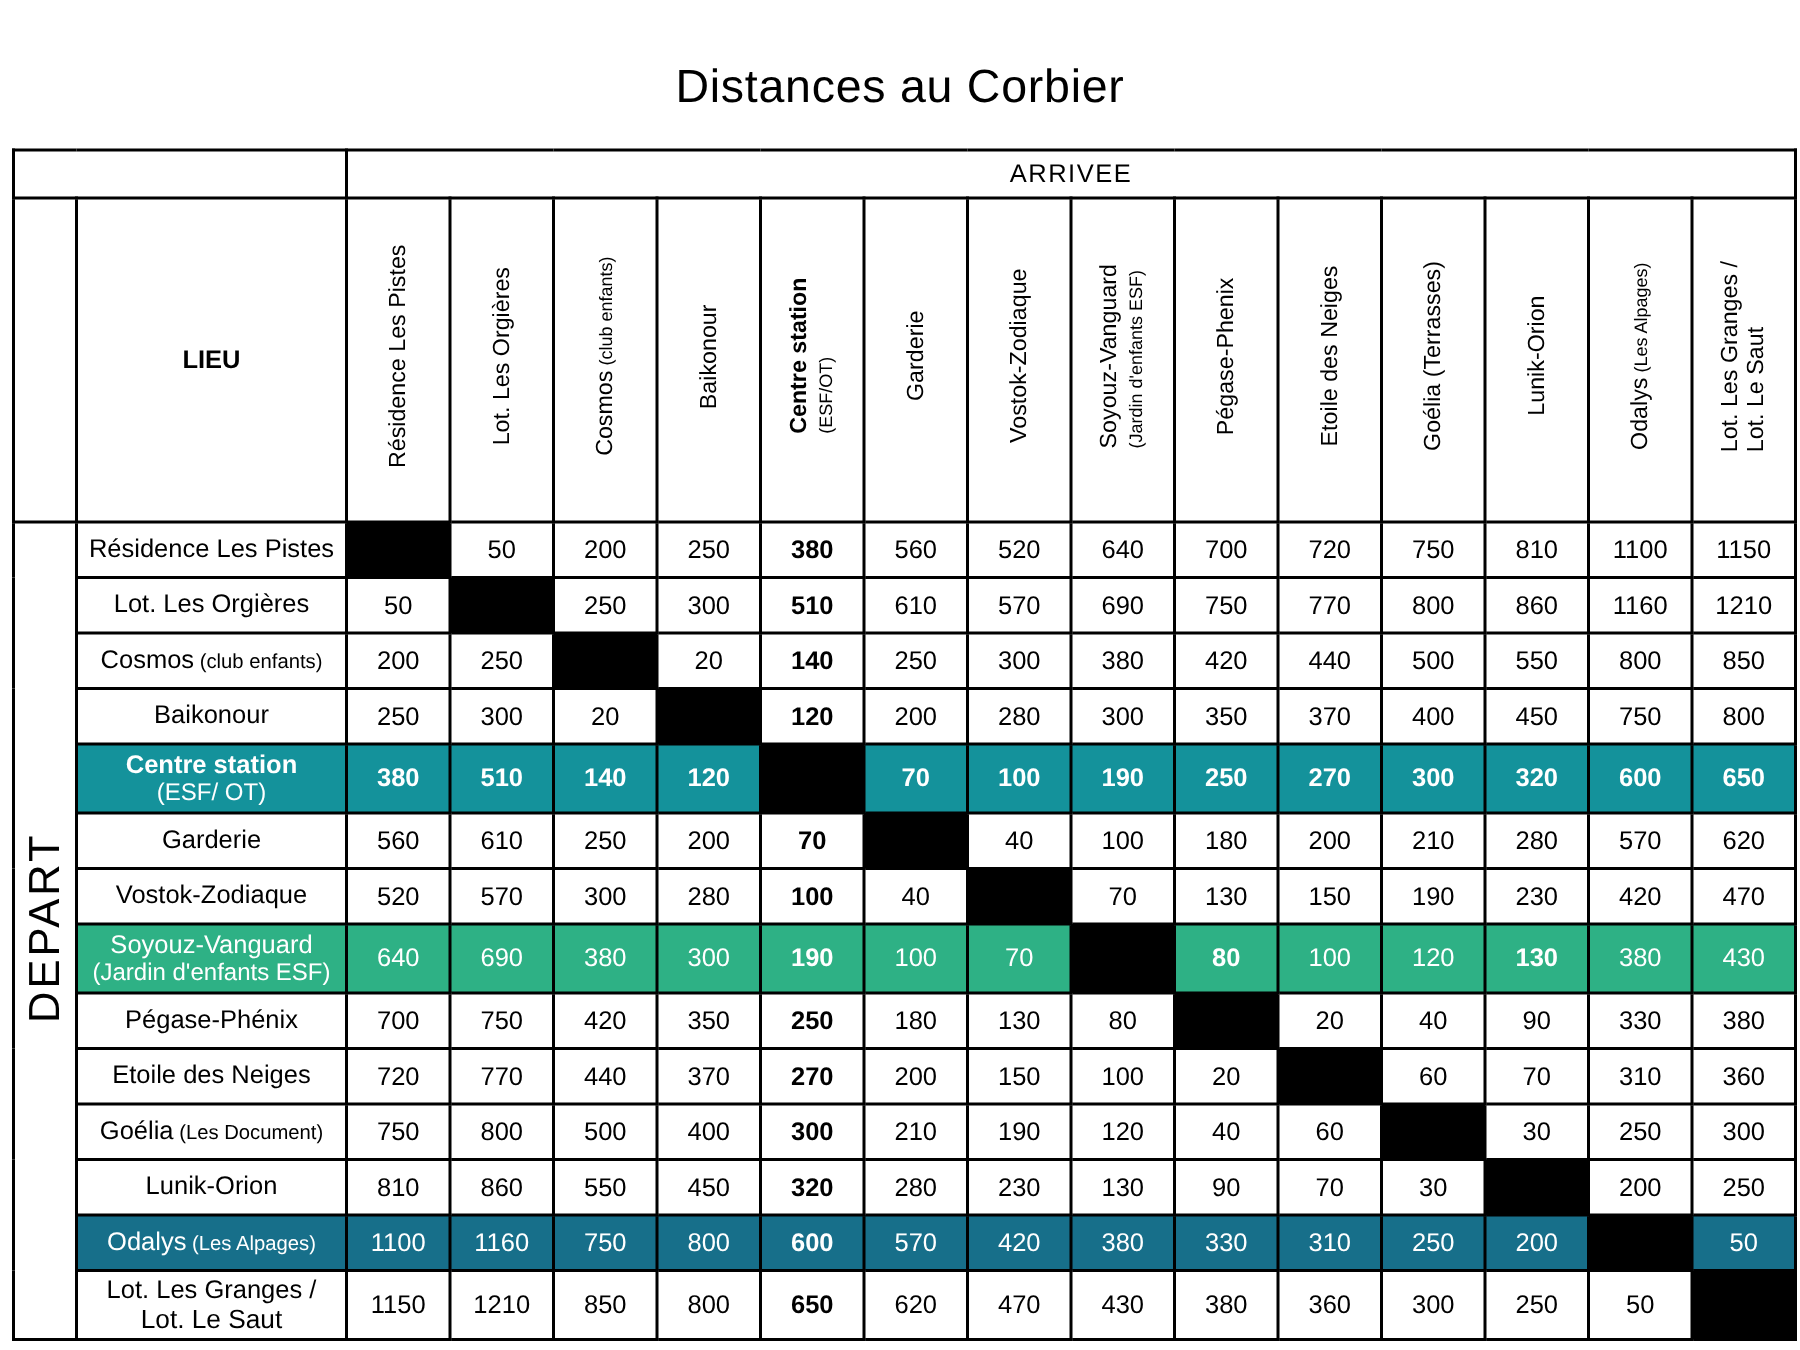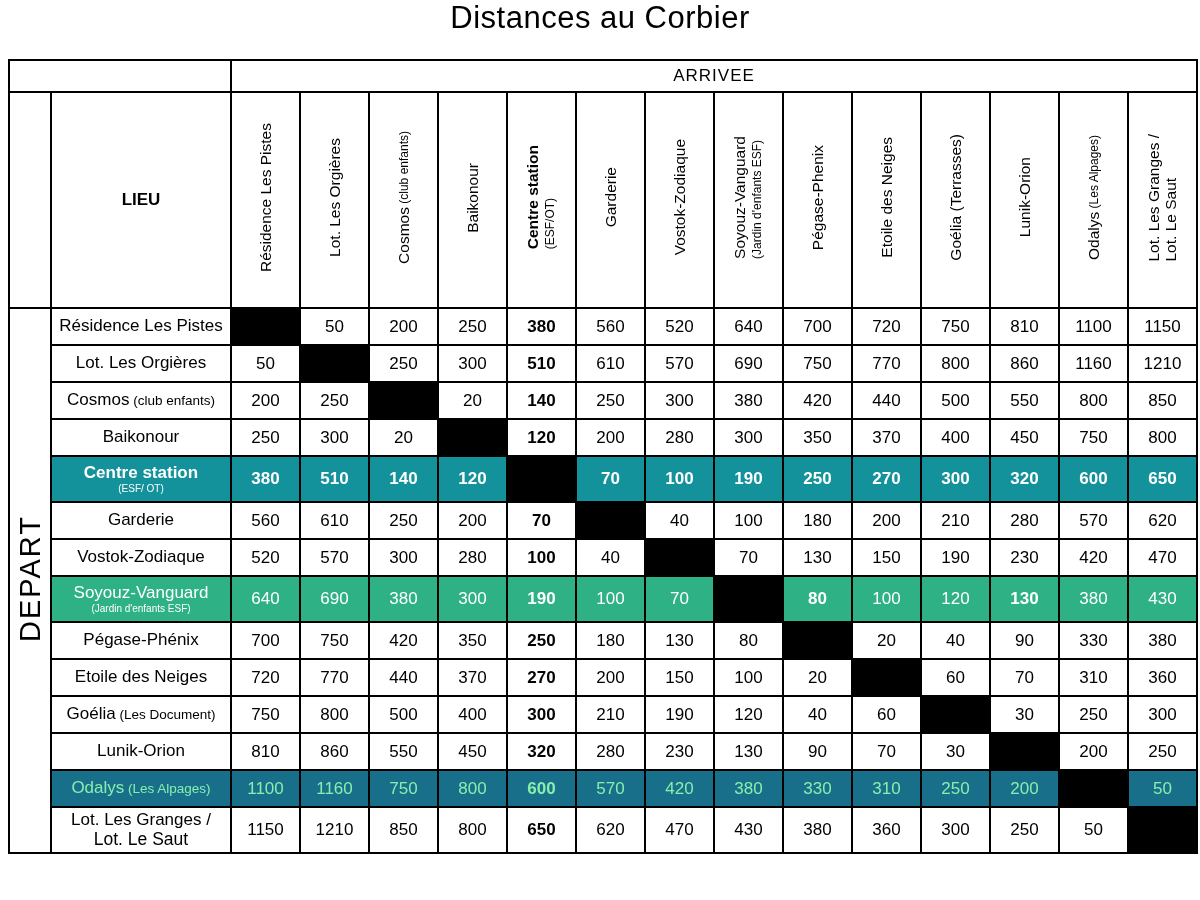"Distances au Corbier" .page-title { padding-top: none -> 40px }
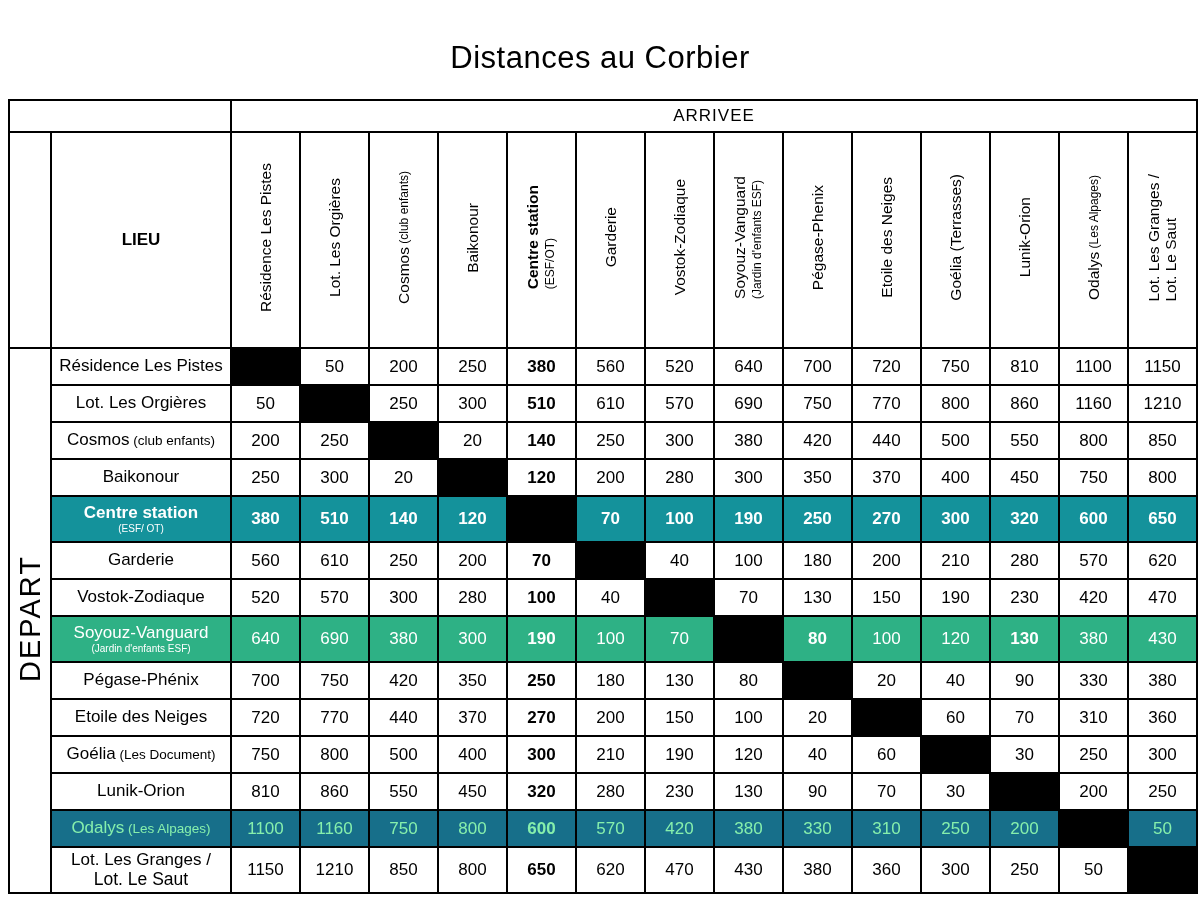"(ESF/ OT)" td.rowhead .line2 { font-size: 10px -> 16px }
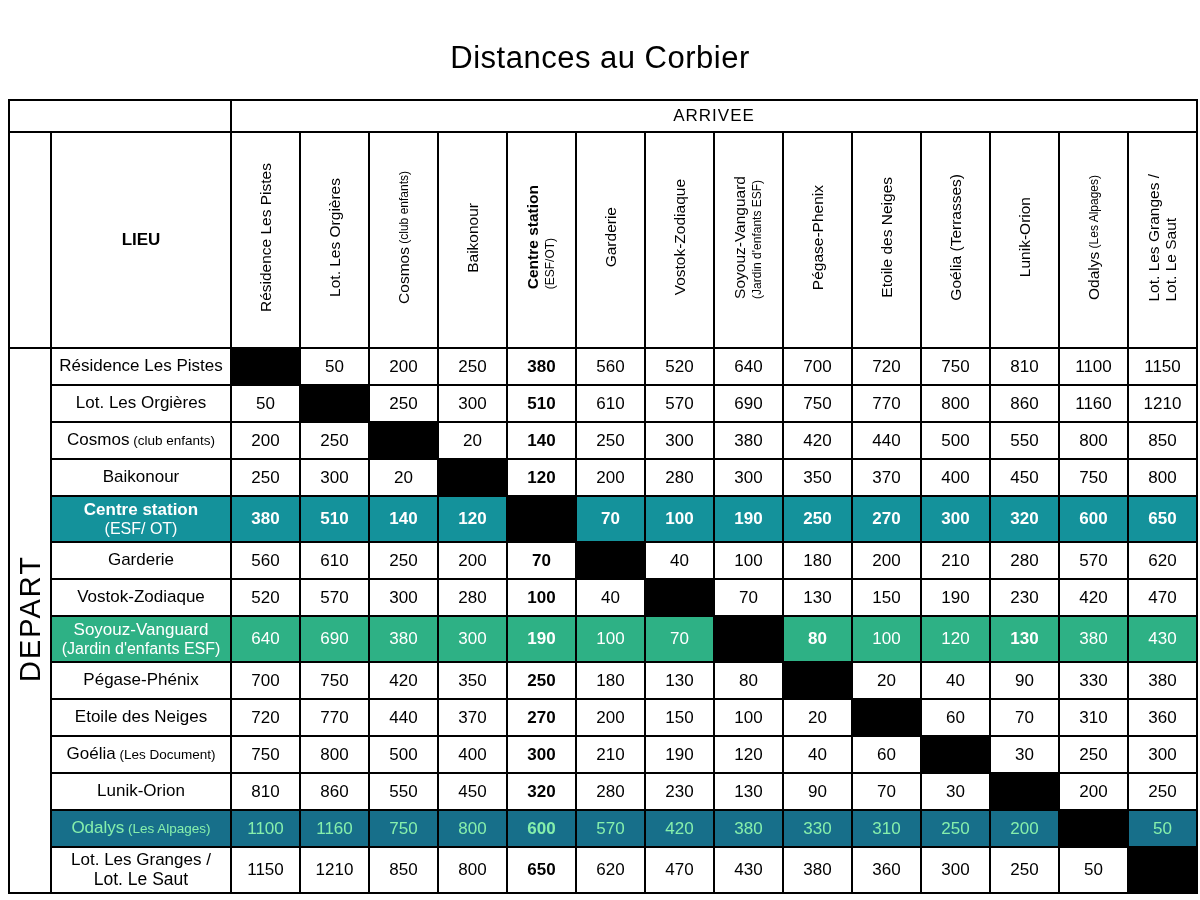"Odalys (Les Alpages)" .hl-teal-dark { color: #86efac -> #ffffff }
